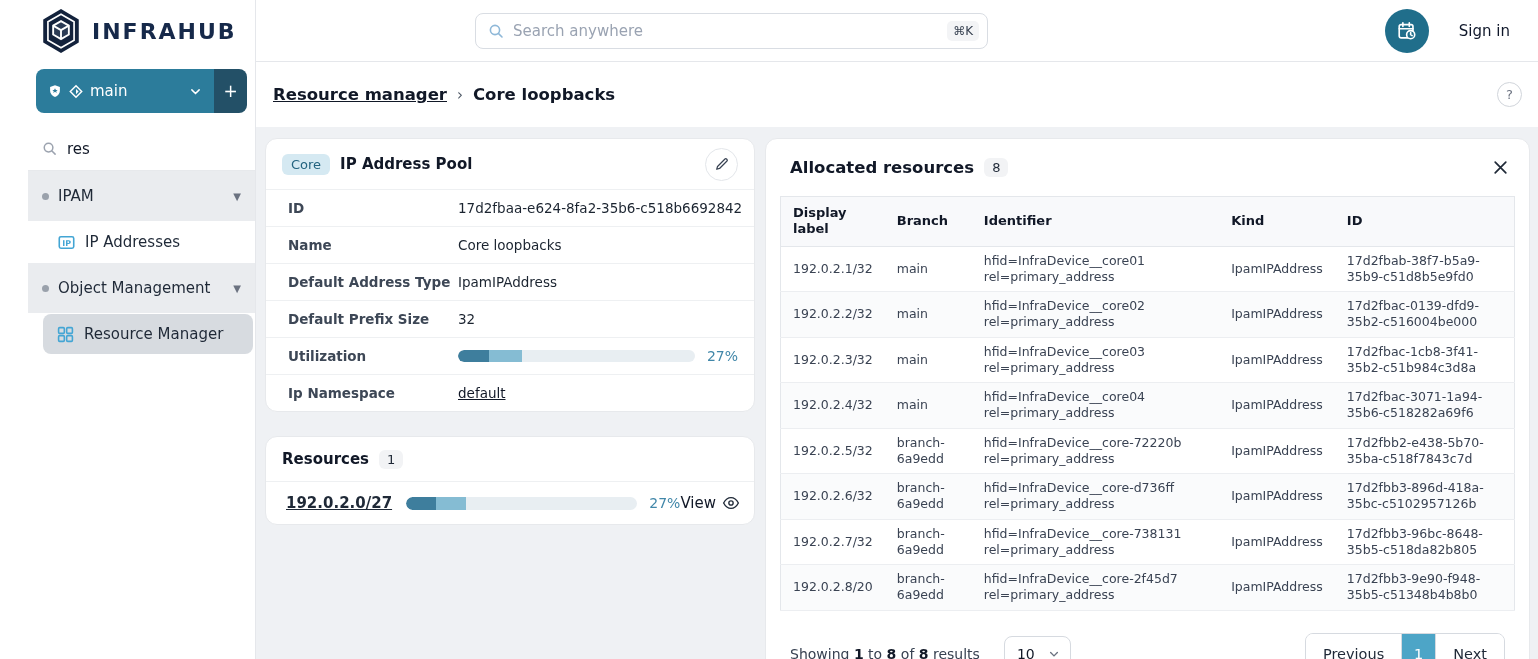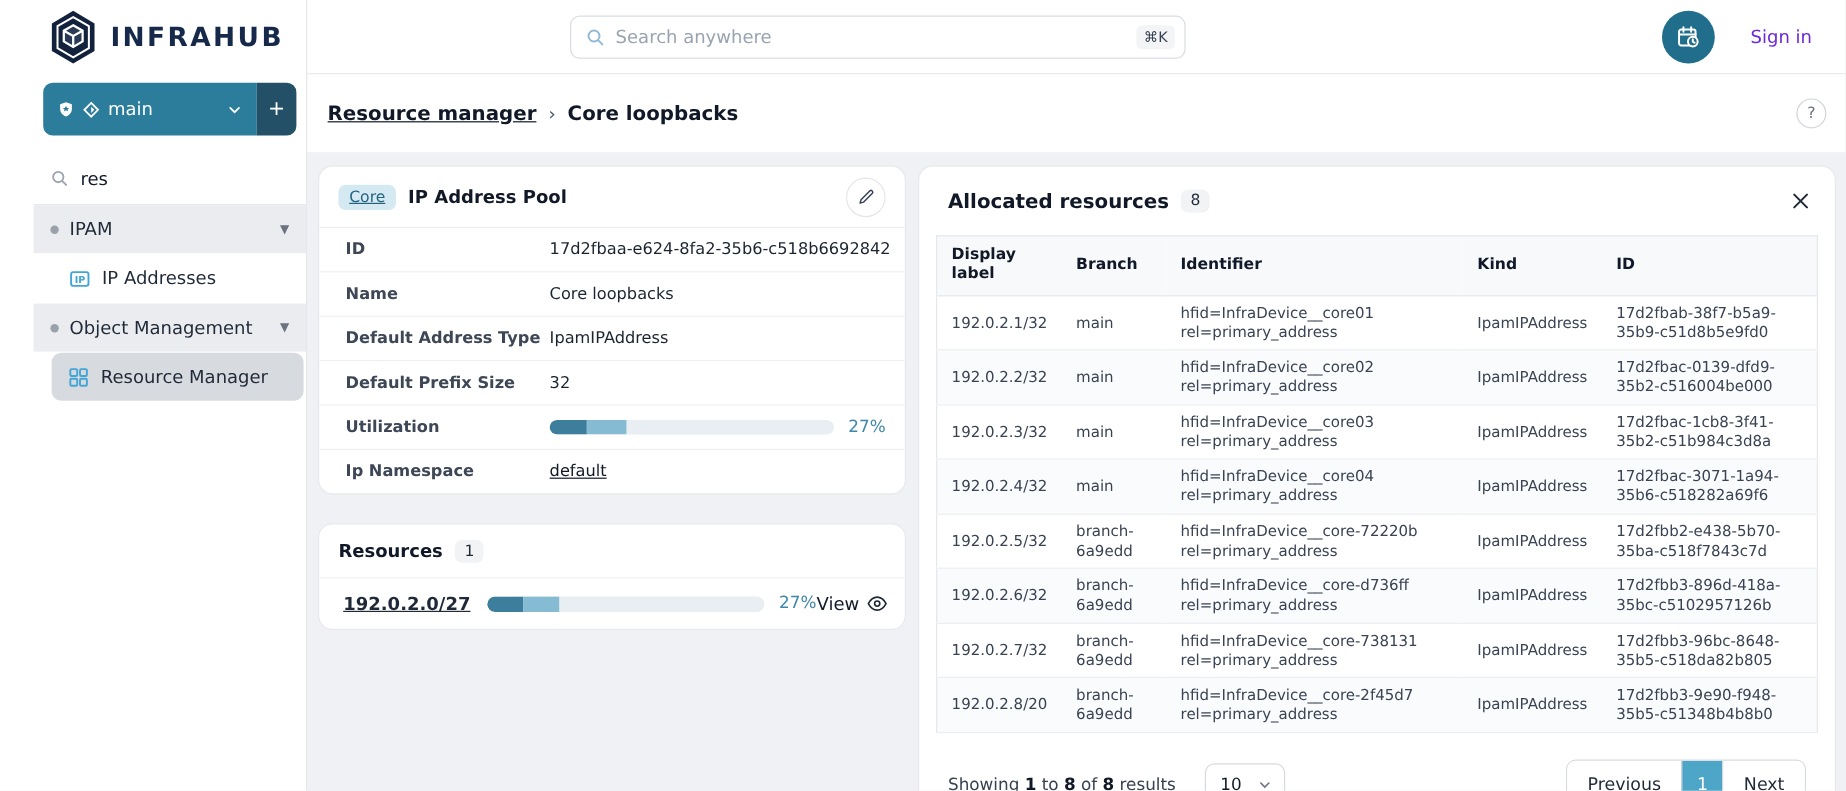"Sign in" .signin { color: #6d28d9 -> #0f172a }
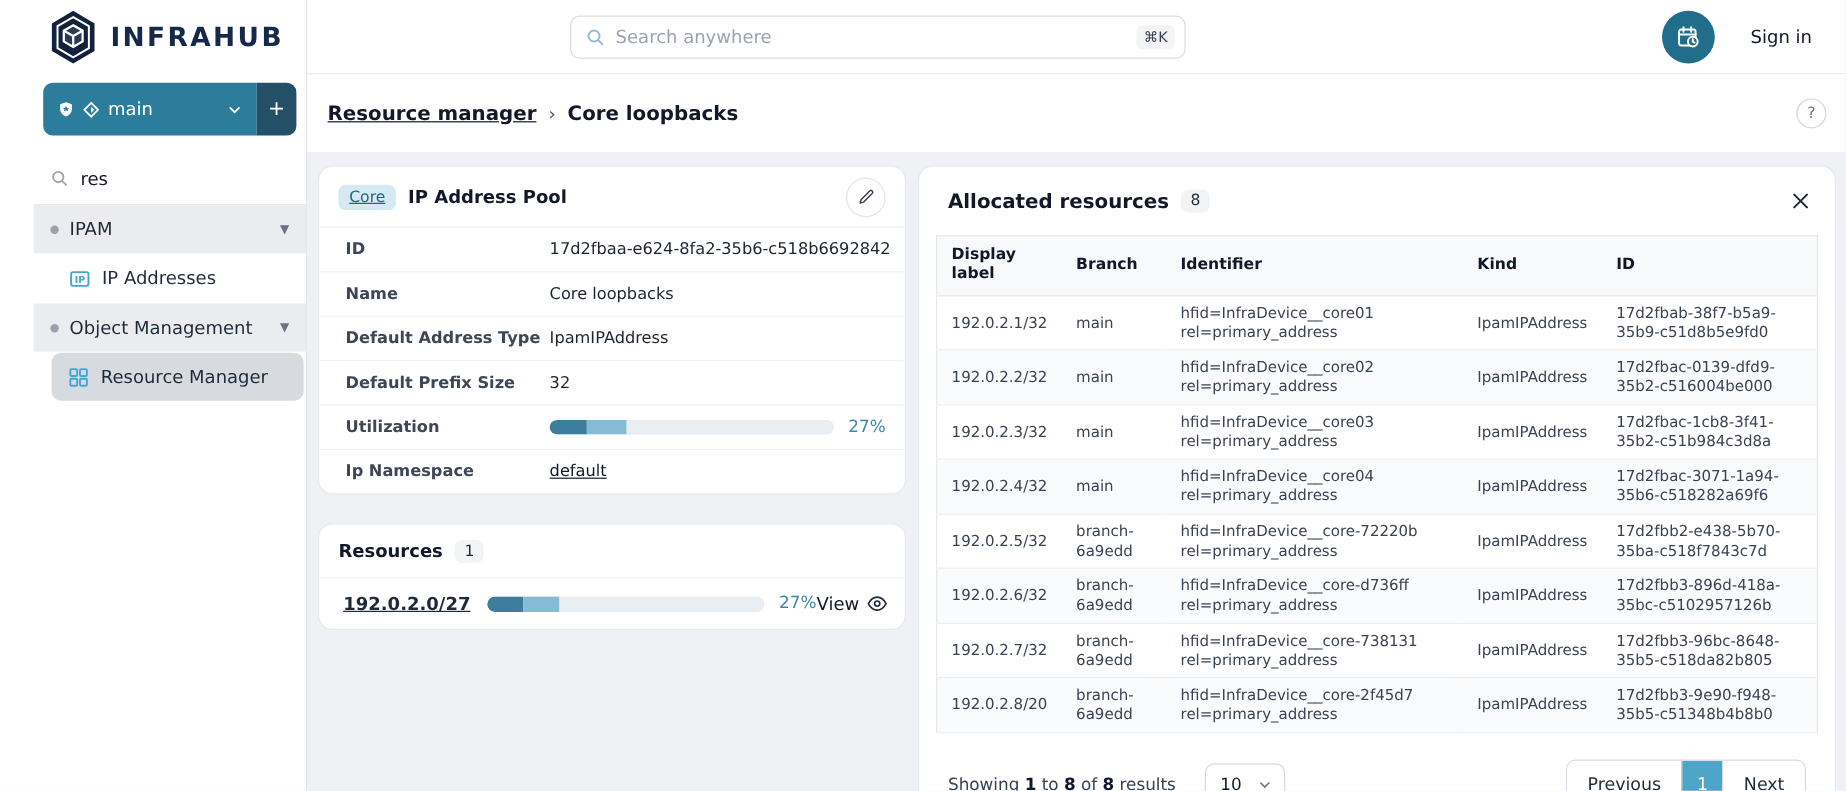"Core" .badge-core { text-decoration: underline -> none }
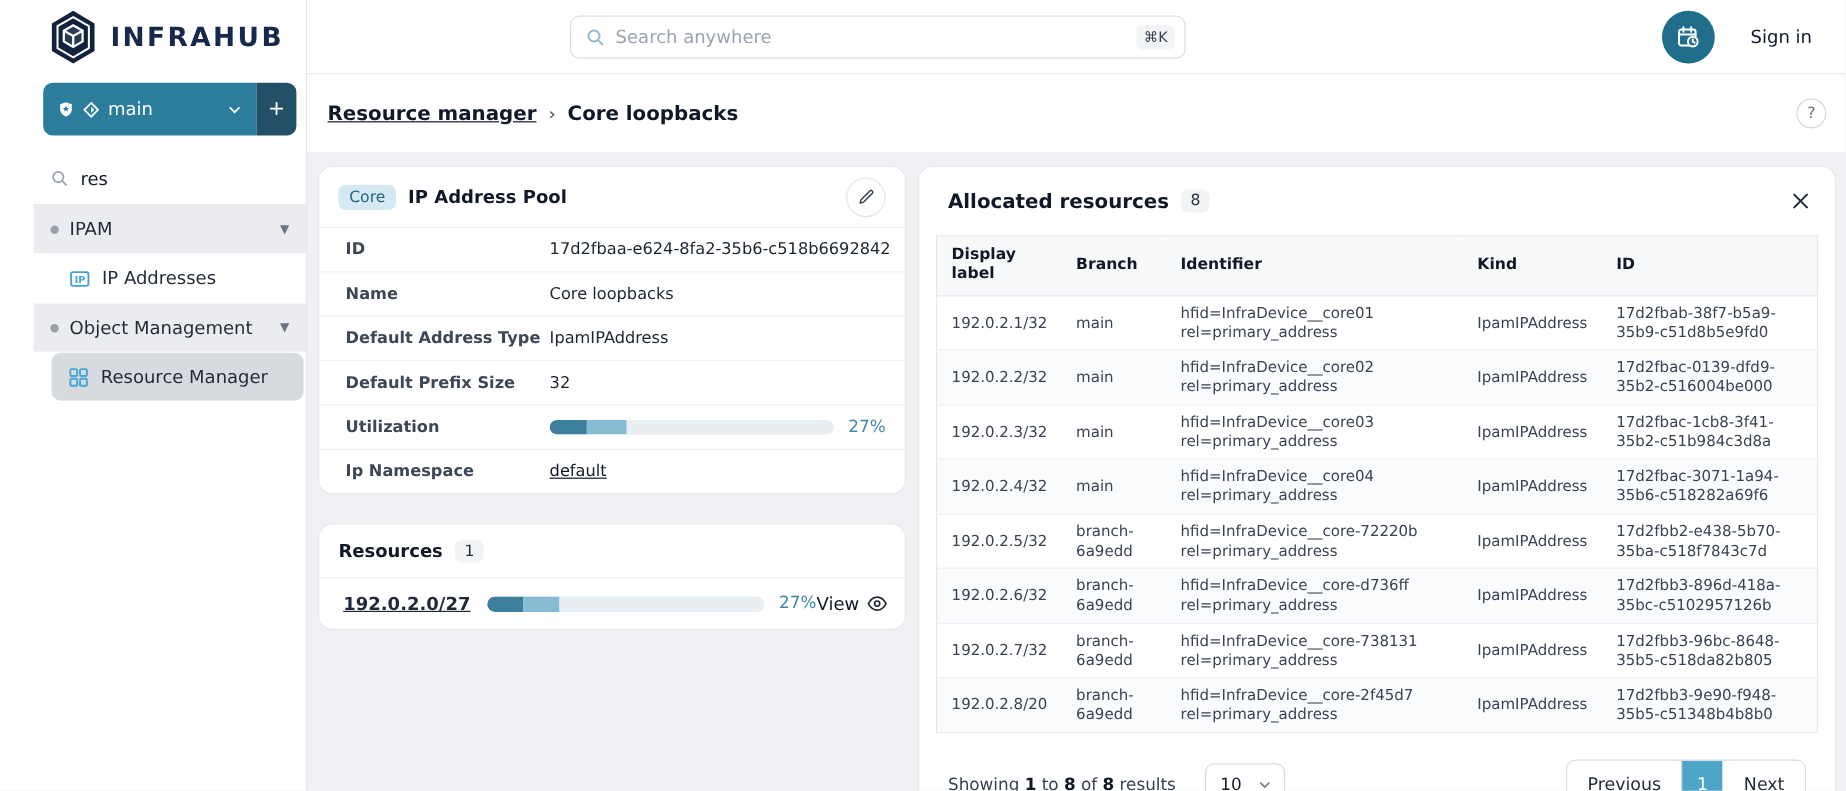"IPAM" .nav-section-header { height: 40px -> 50px }
